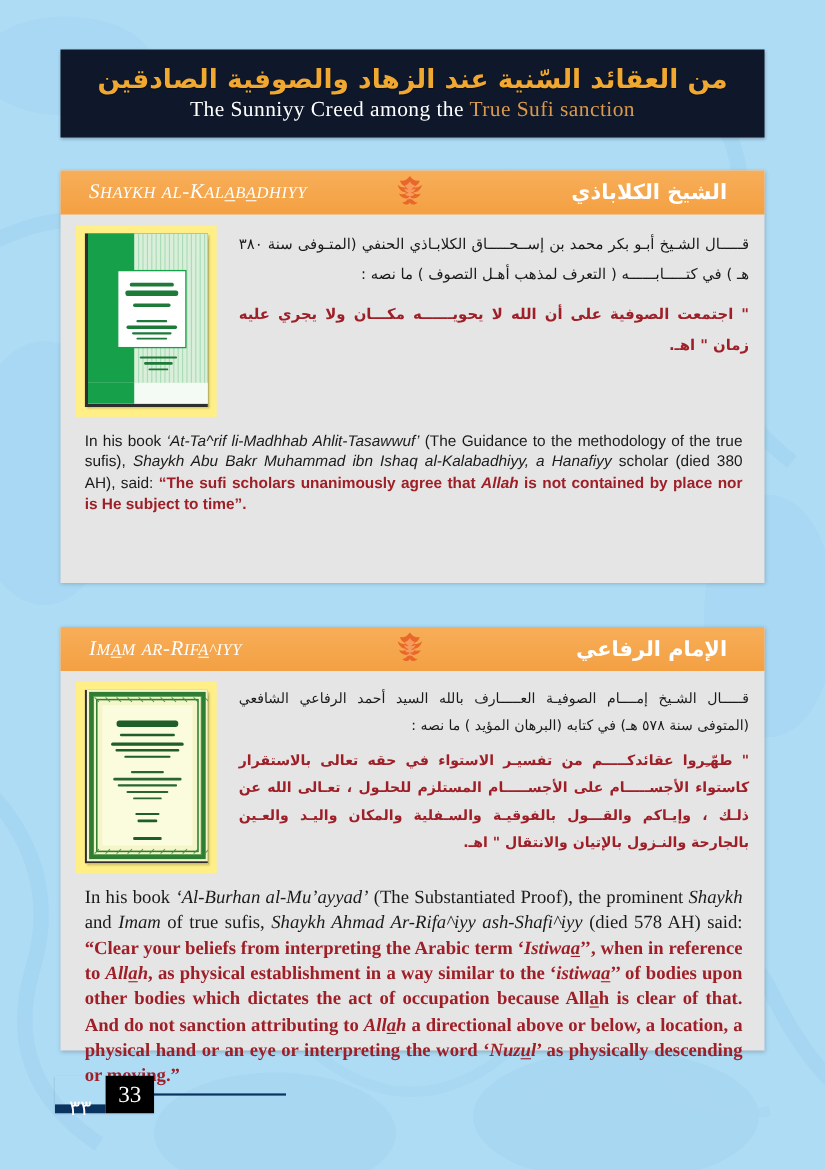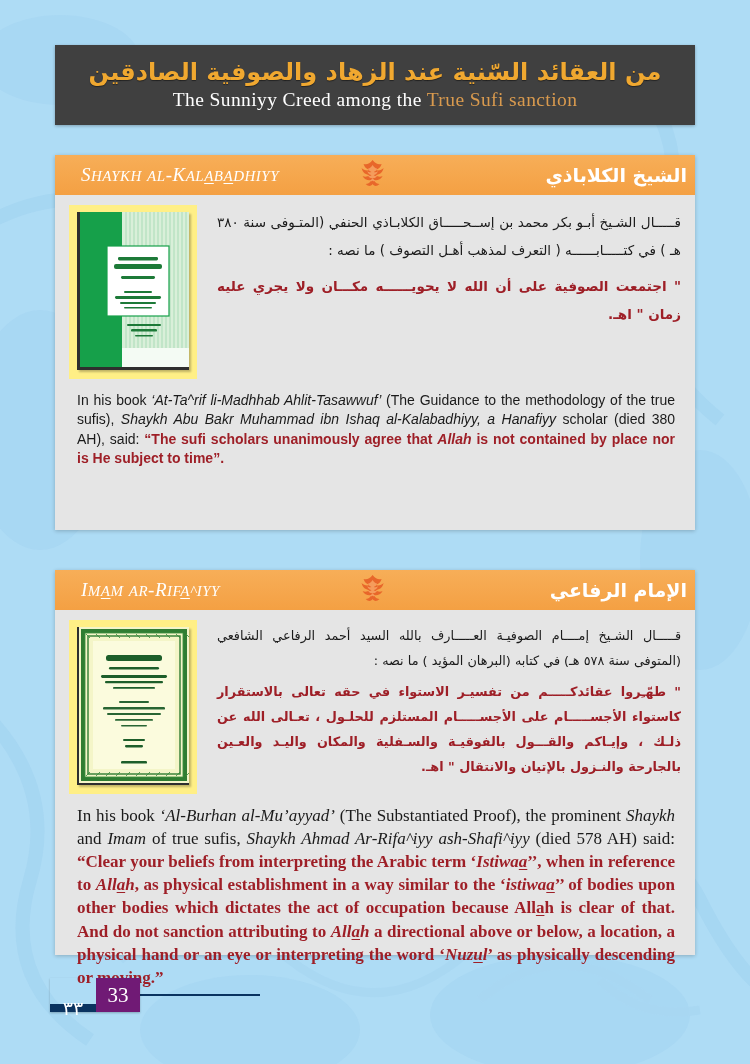"من العقائد السّنية عند الزهاد" .title-banner { background: #404040 -> #0f172a }
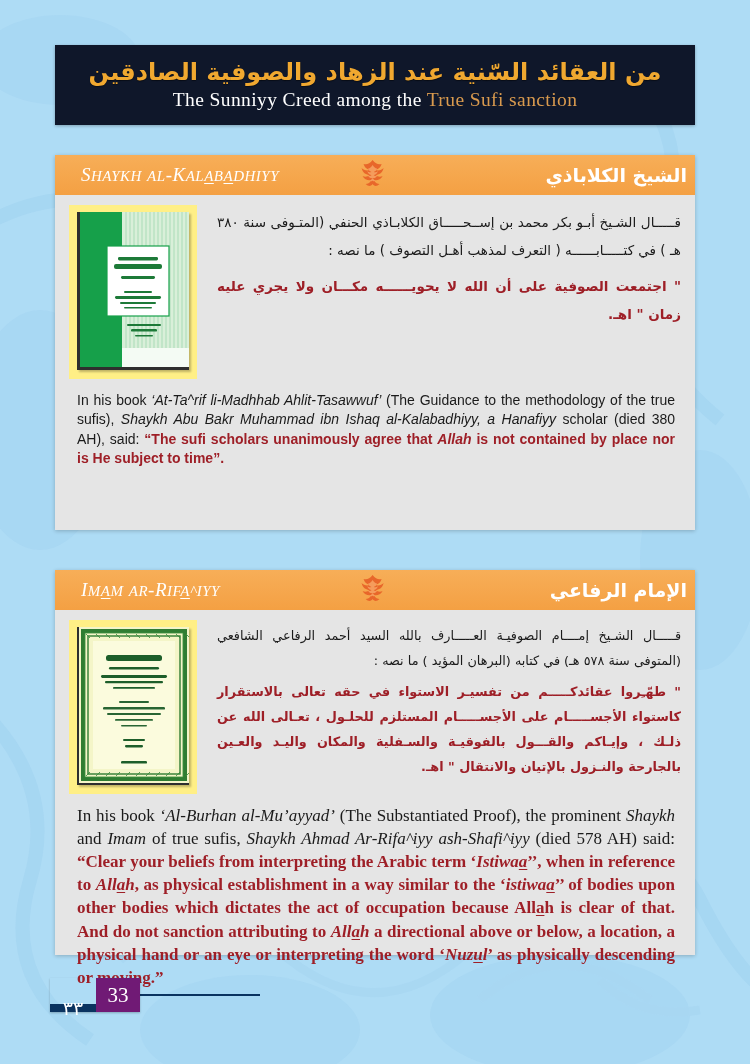"الشيخ الكلاباذي" .hdr-ar { right: 8px -> 34px }
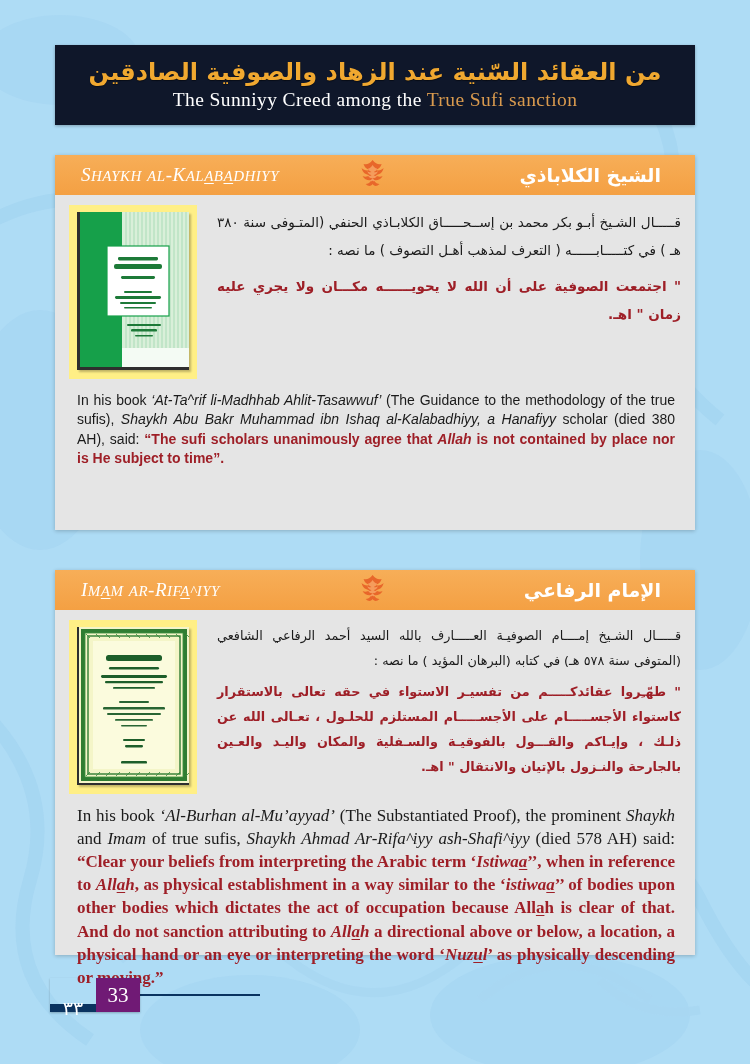"33" .folio-en { background: #701a75 -> #000000 }
